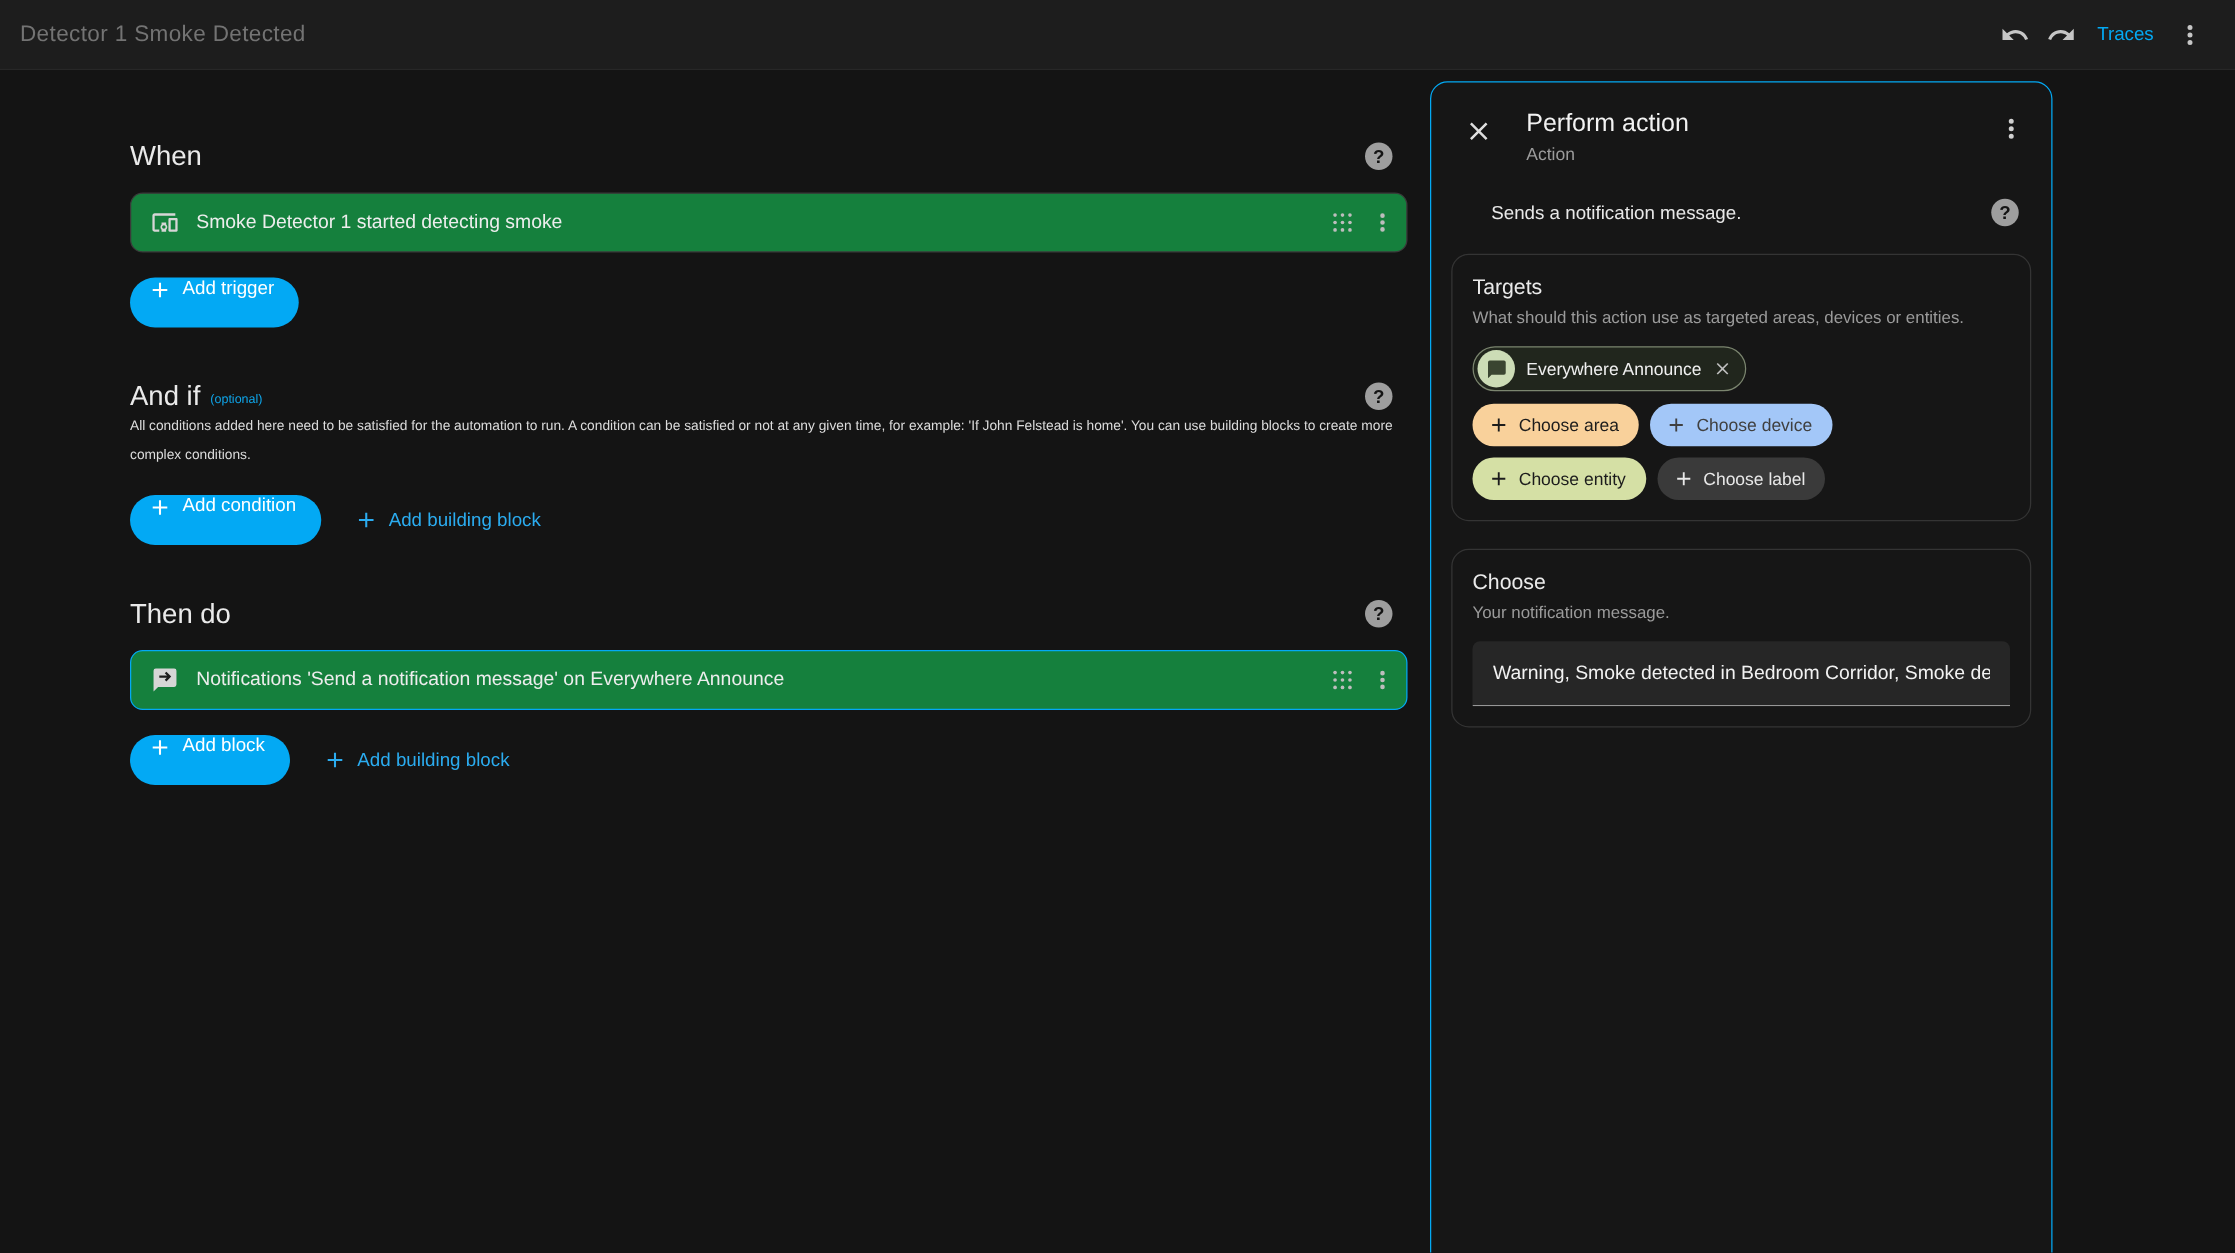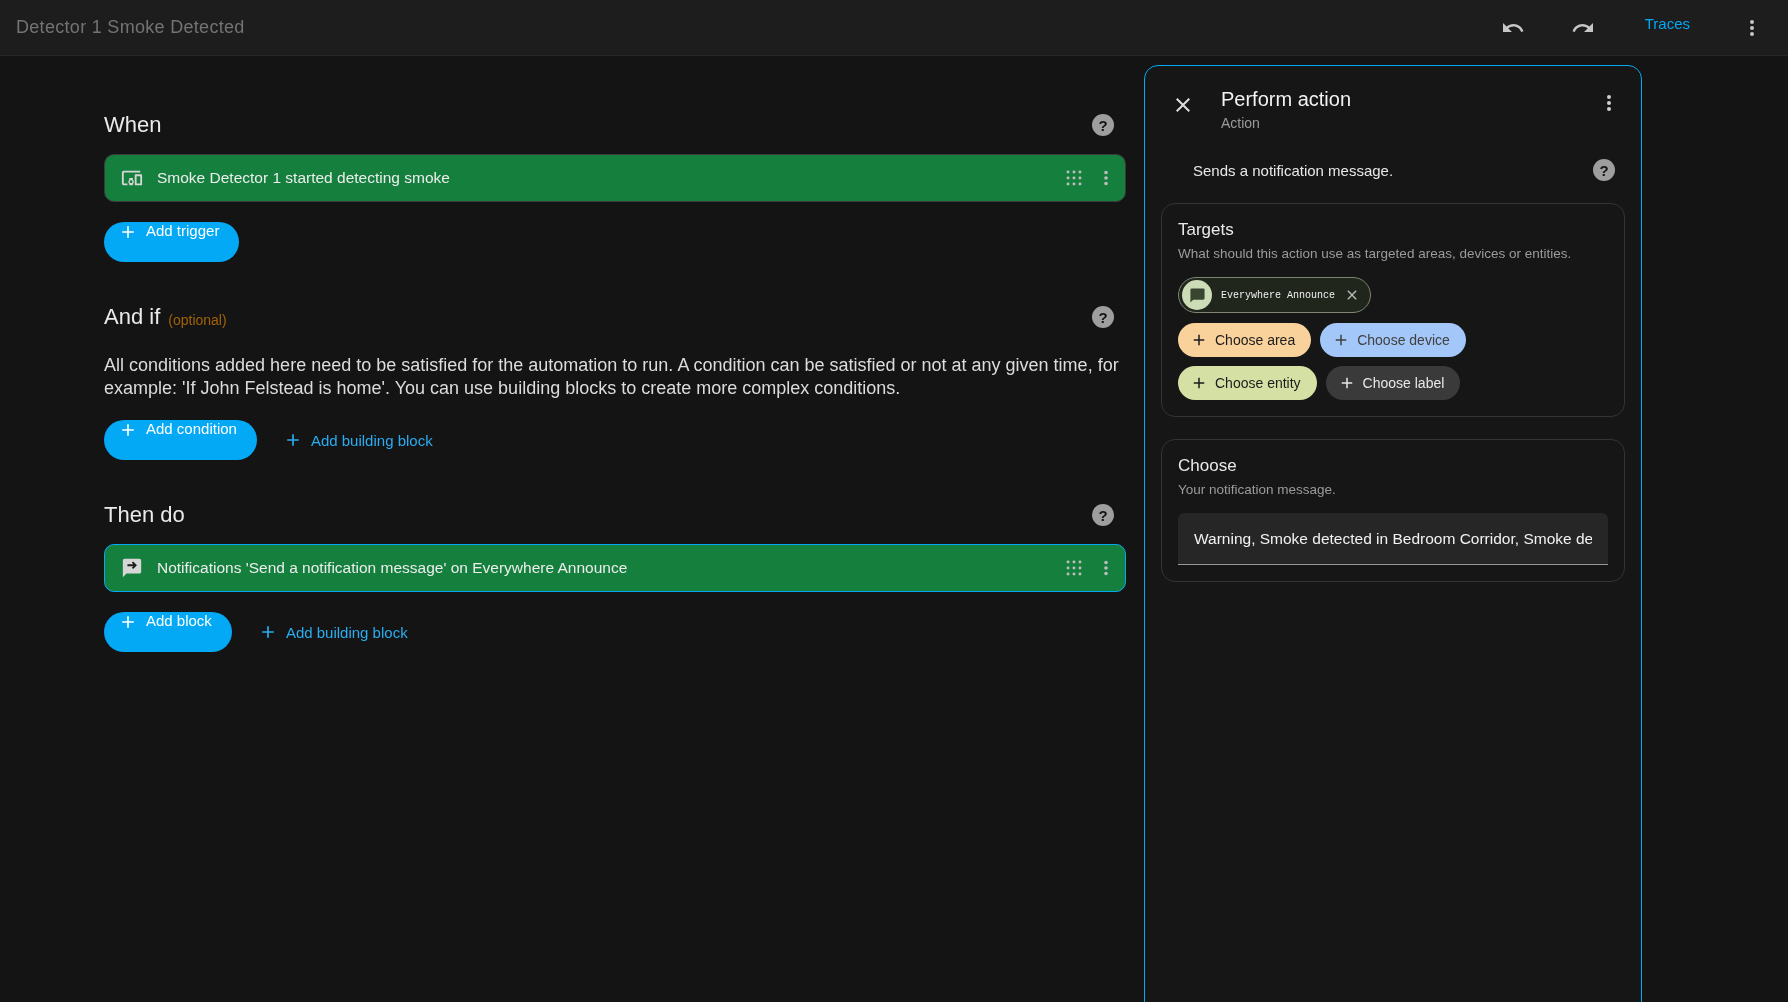"Traces" .topbar-actions { align-items: flex-start -> center; gap: 42px -> 9px }
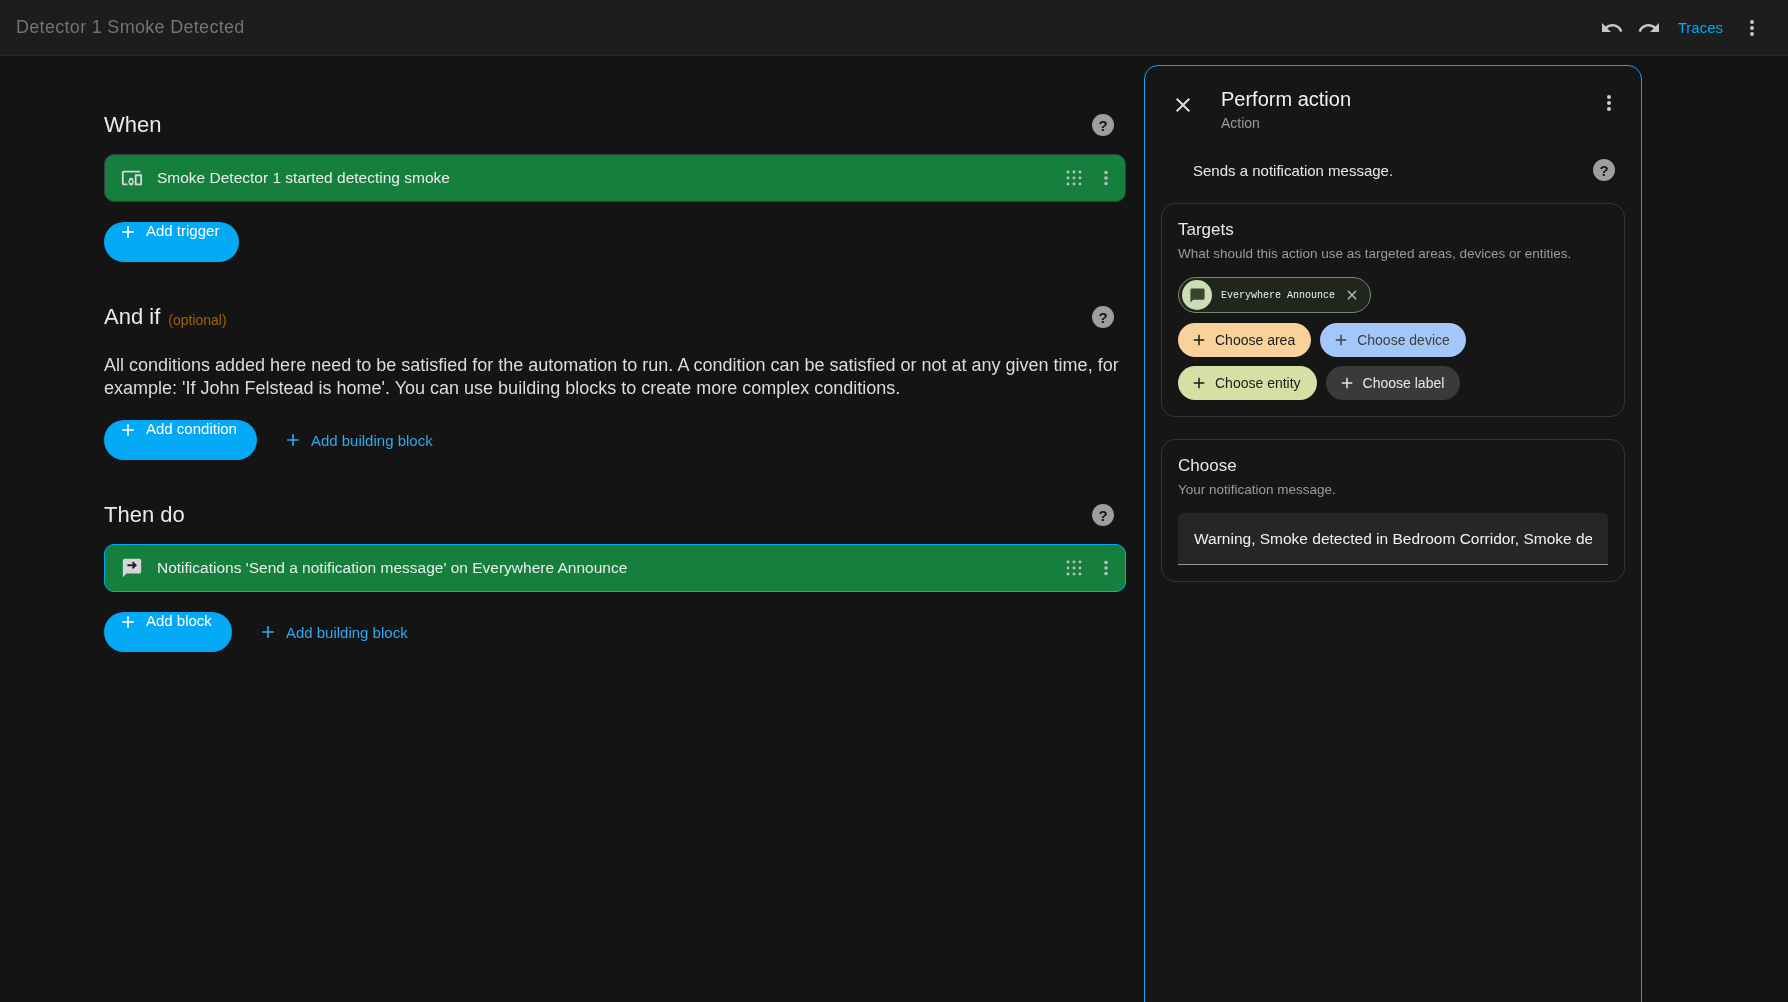"Everywhere Announce" .target-chip .label { font-family: Liberation Mono, monospace -> none; font-size: 10px -> 14px }
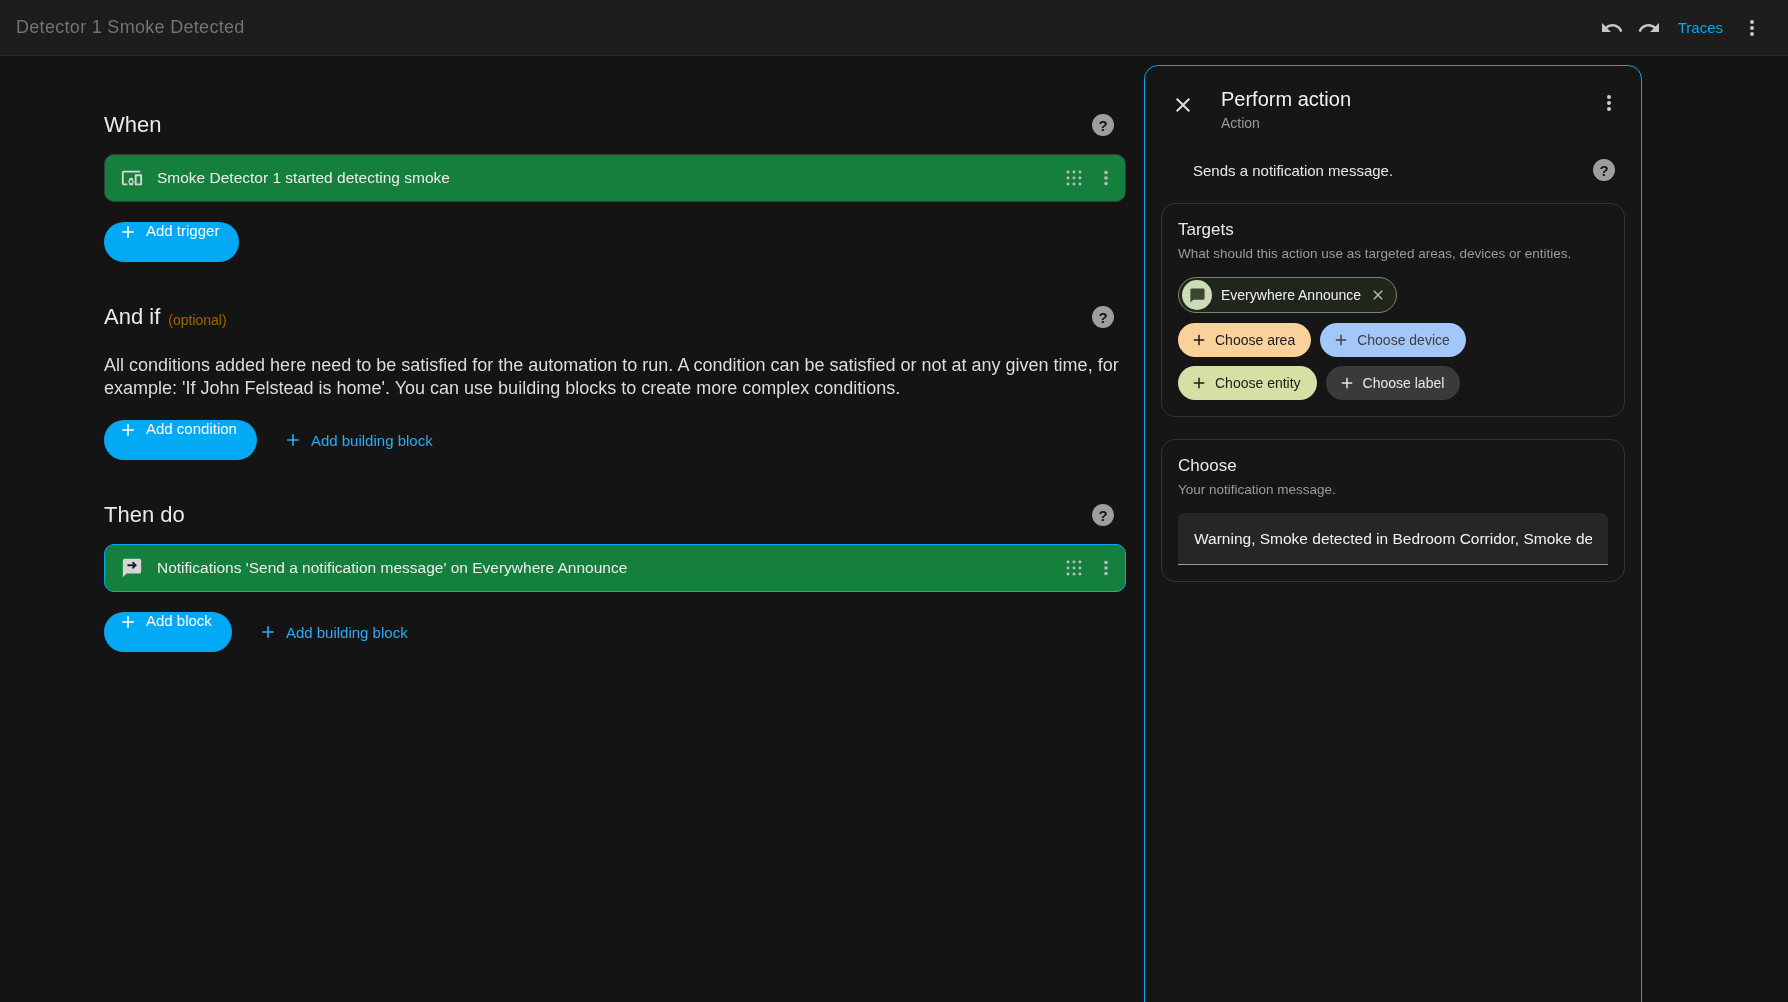"(optional)" .section-head .opt { color: #a16207 -> #0ea5e9; font-size: 14px -> 10px }
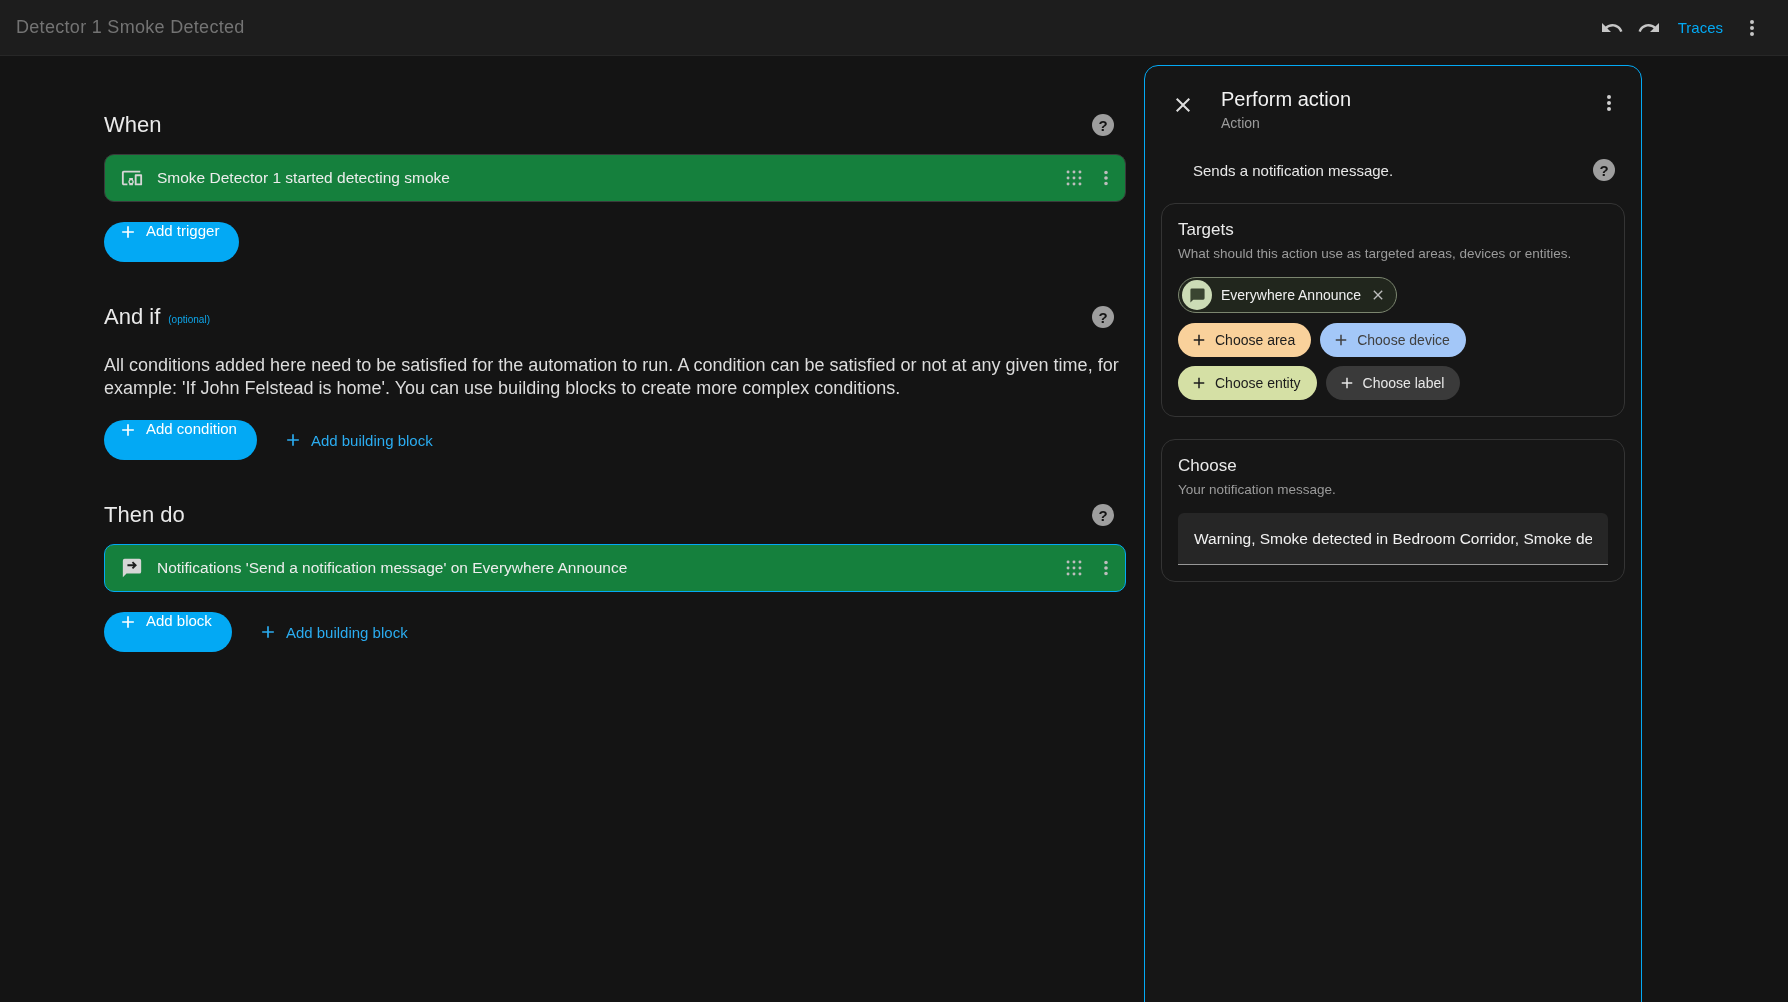"All conditions added here need" .desc { font-size: 18px -> 11px; margin-top: 24px -> 0 }
